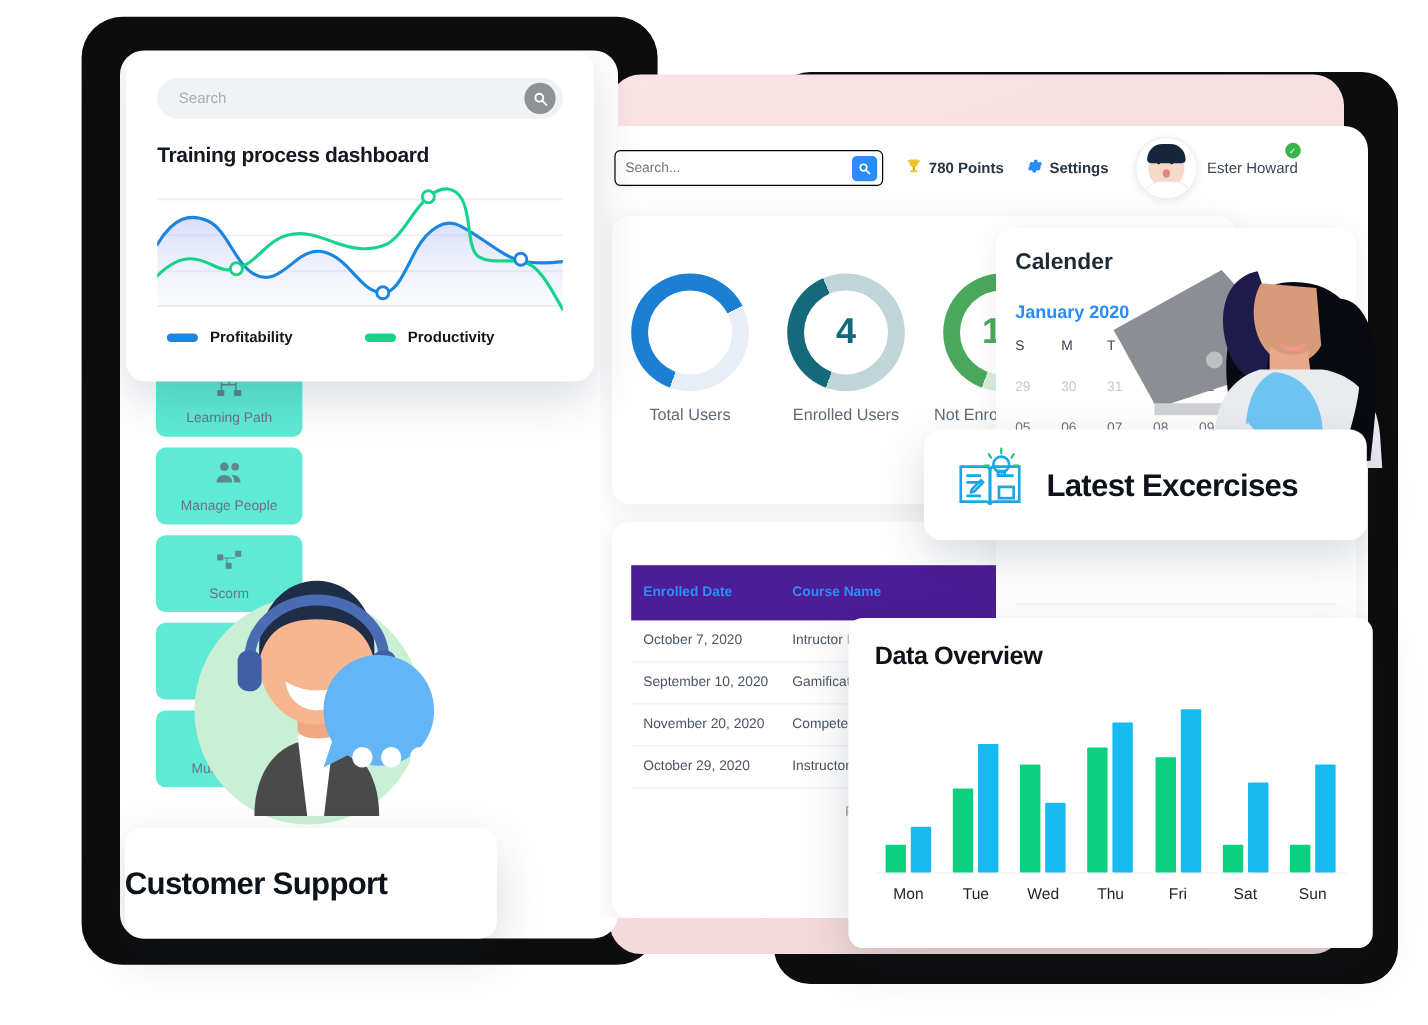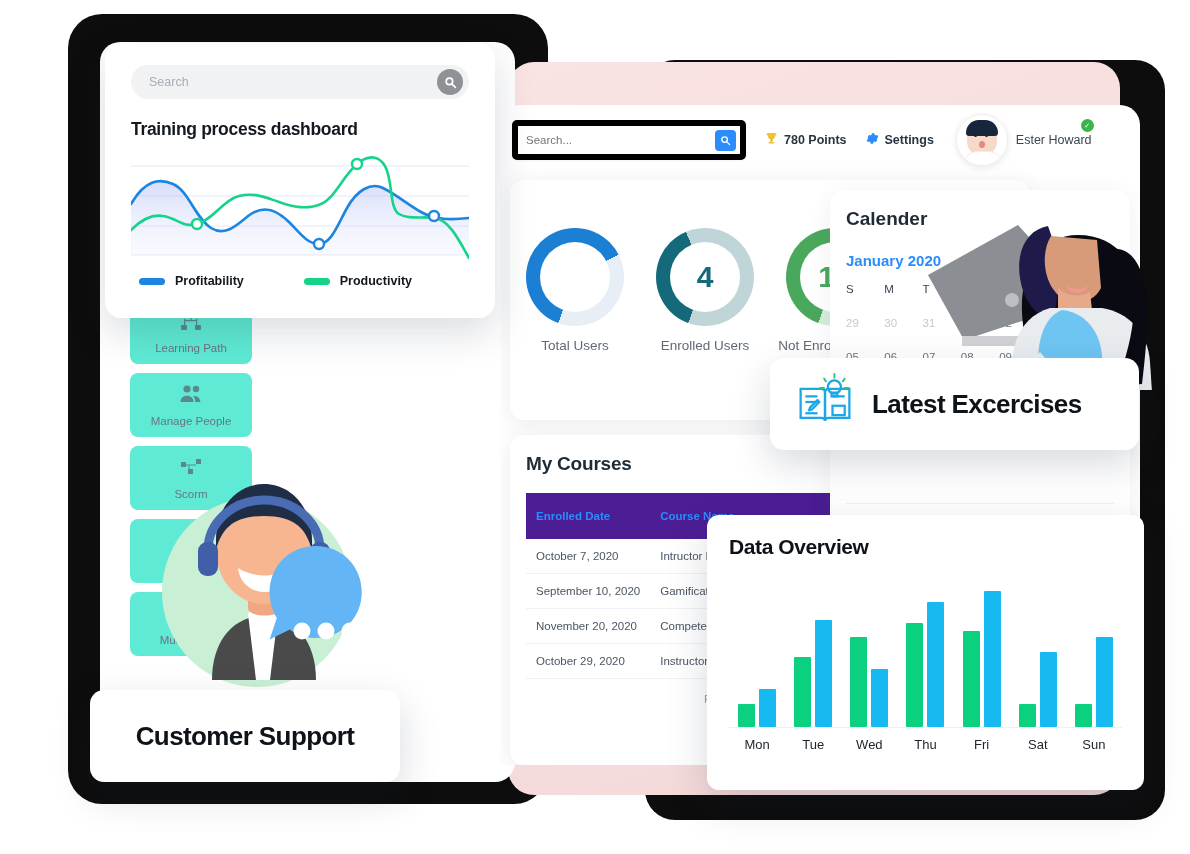"Search..." .srch { border: 6px solid #000000 -> 1px solid #000000 }
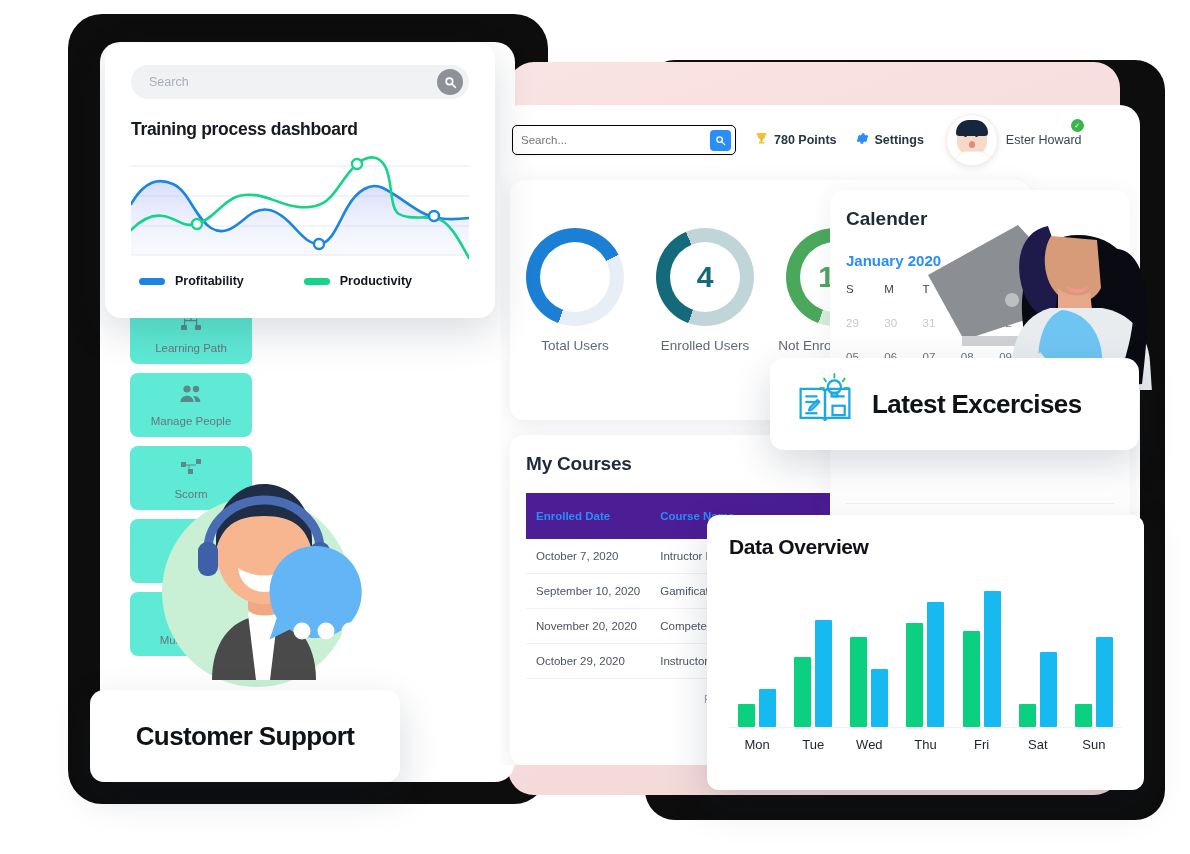"My Courses" div.c-title { html: <div>My Courses</div> -> none }
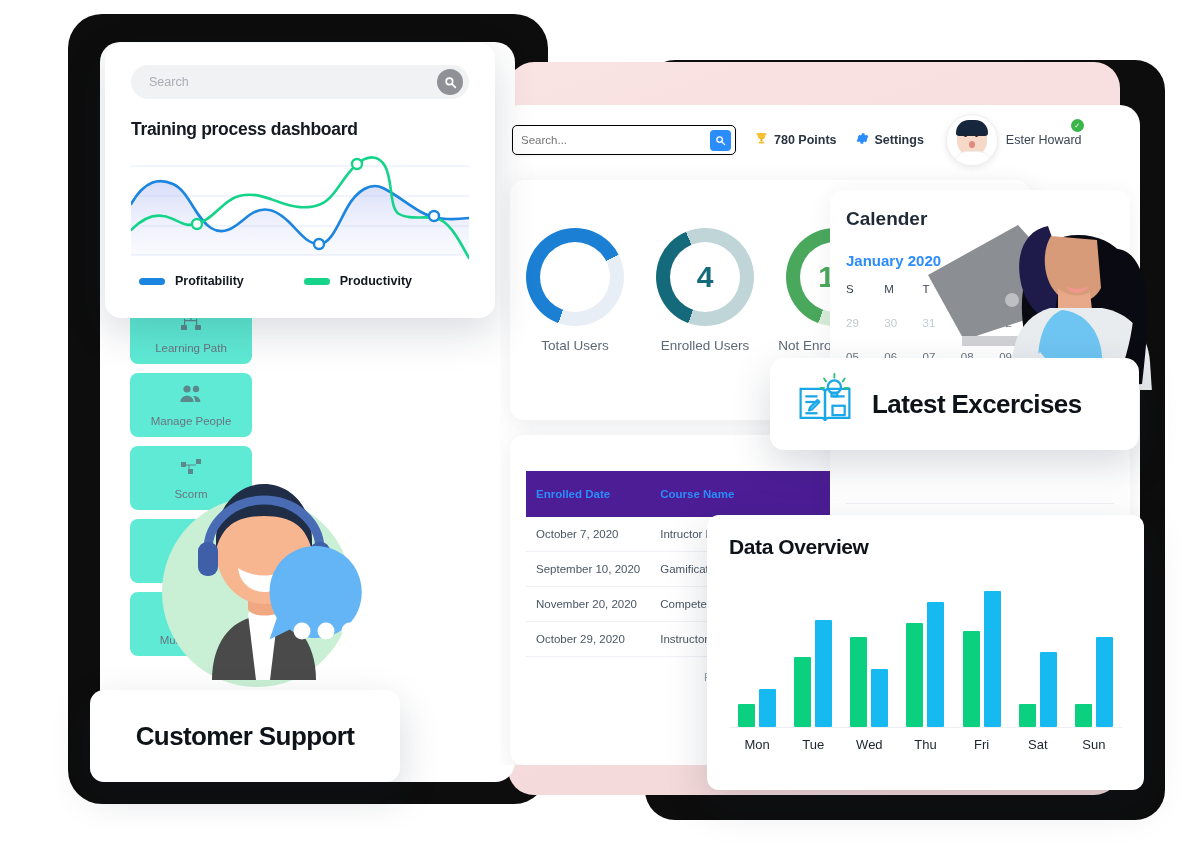"Customer Support" #pillCs { justify-content: center -> none; left: 90px -> 104px }
